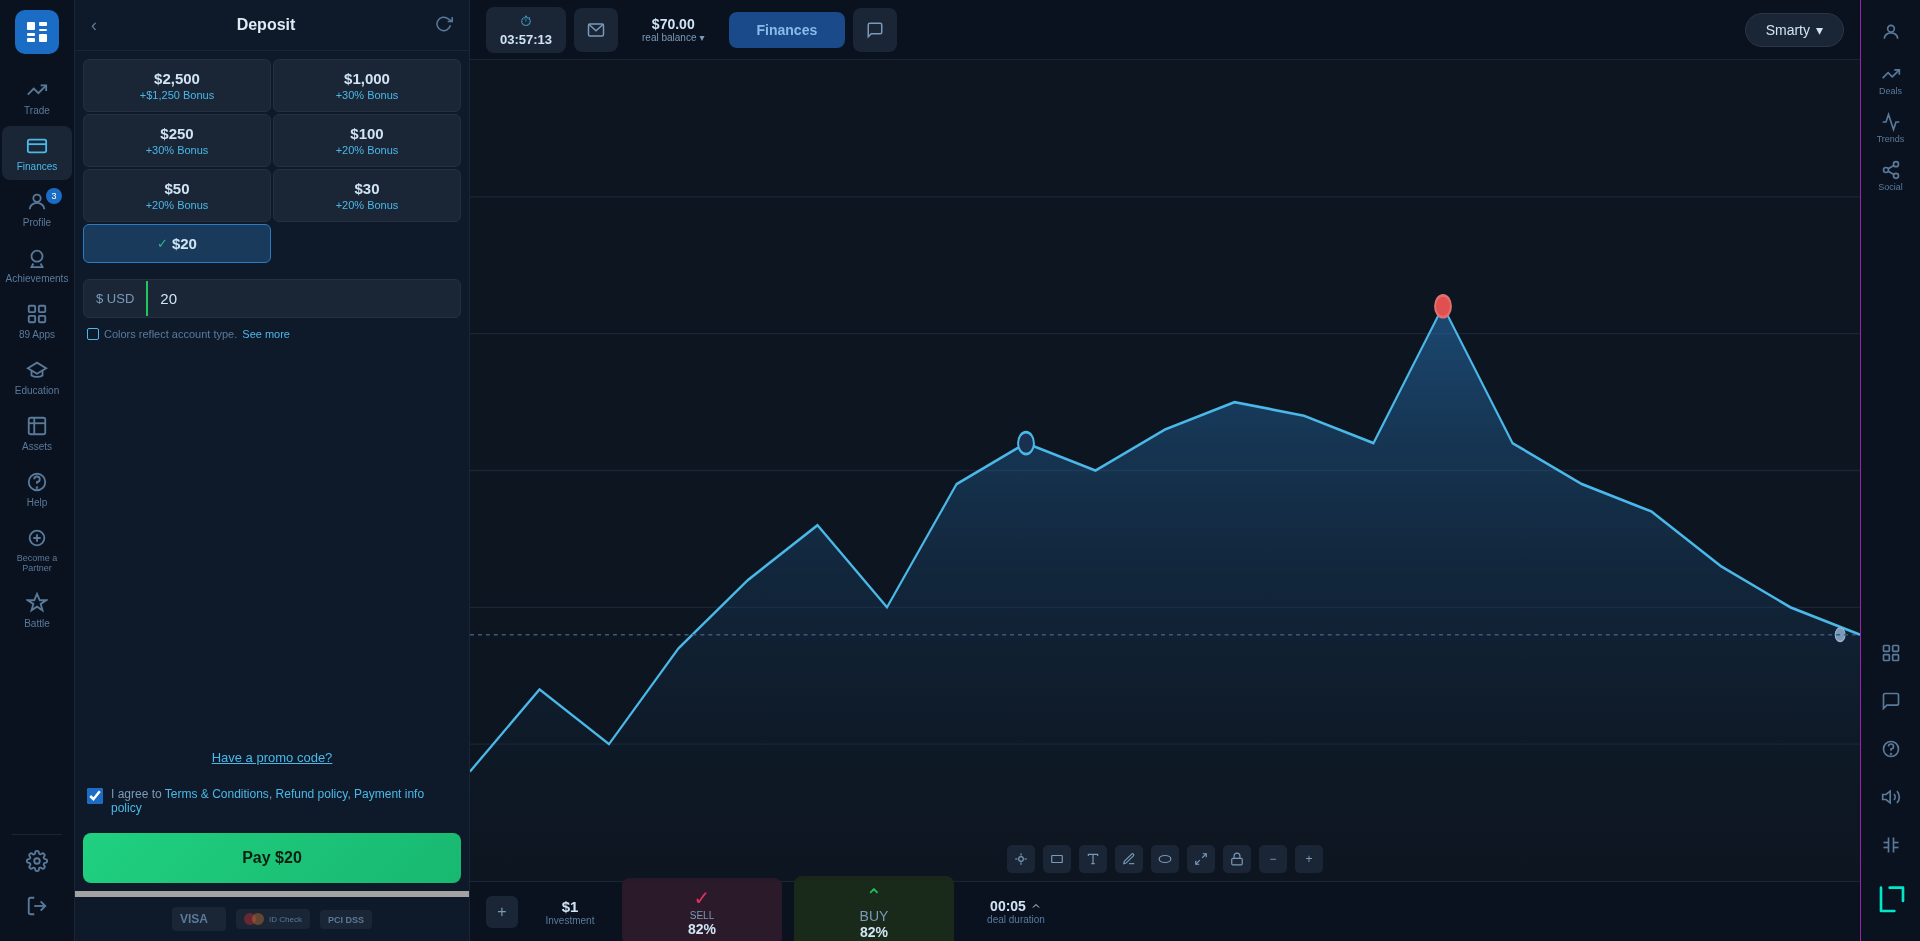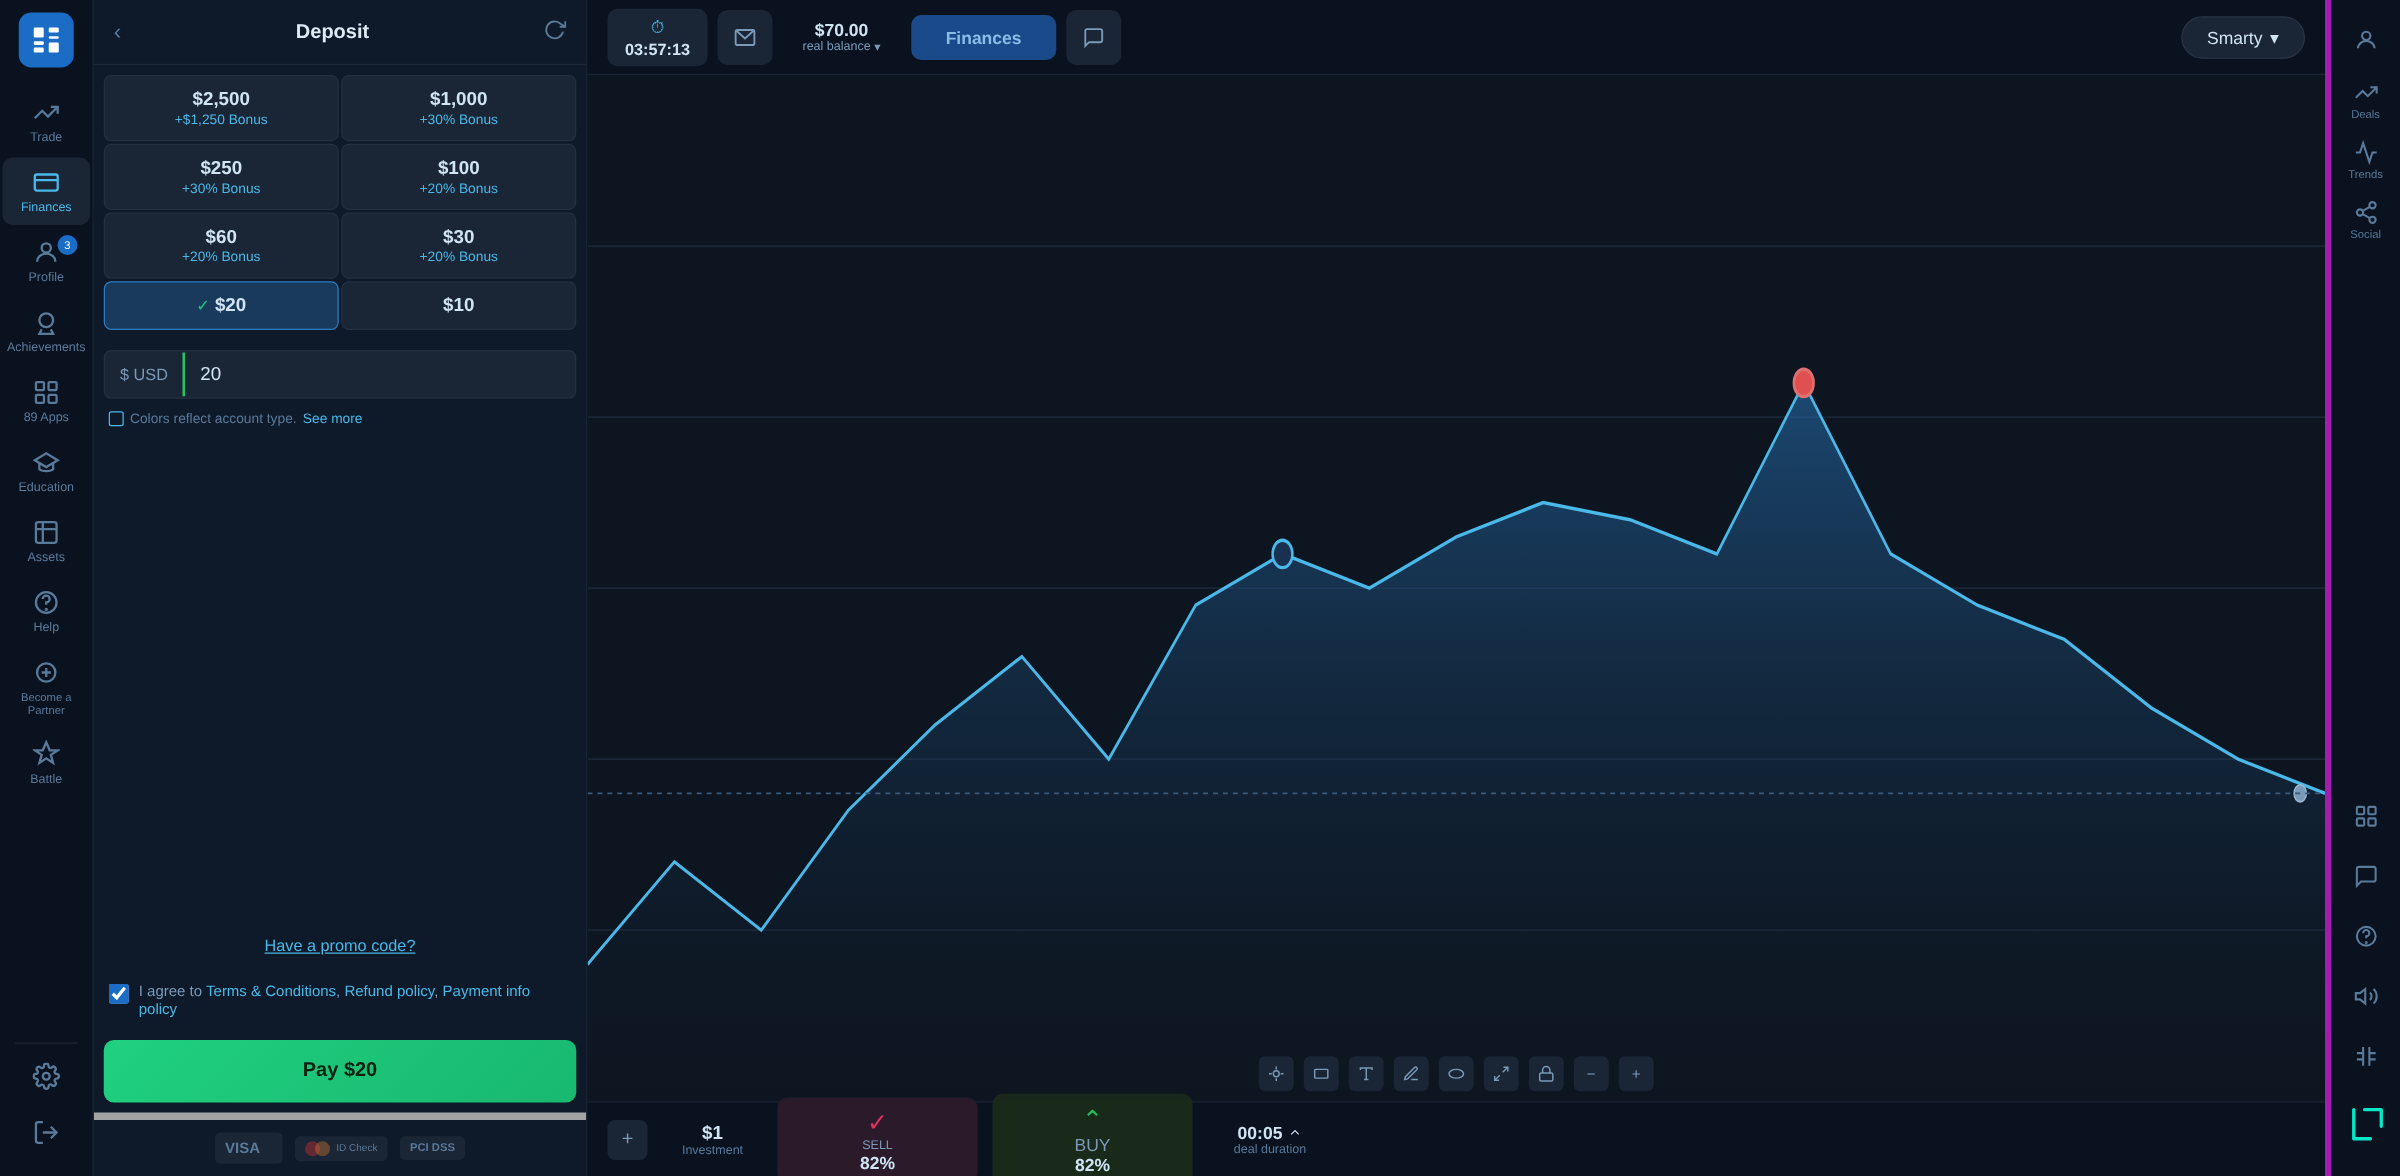"Deals" .right-sidebar { border-left: 5px solid #a21caf -> 1px solid #a21caf }
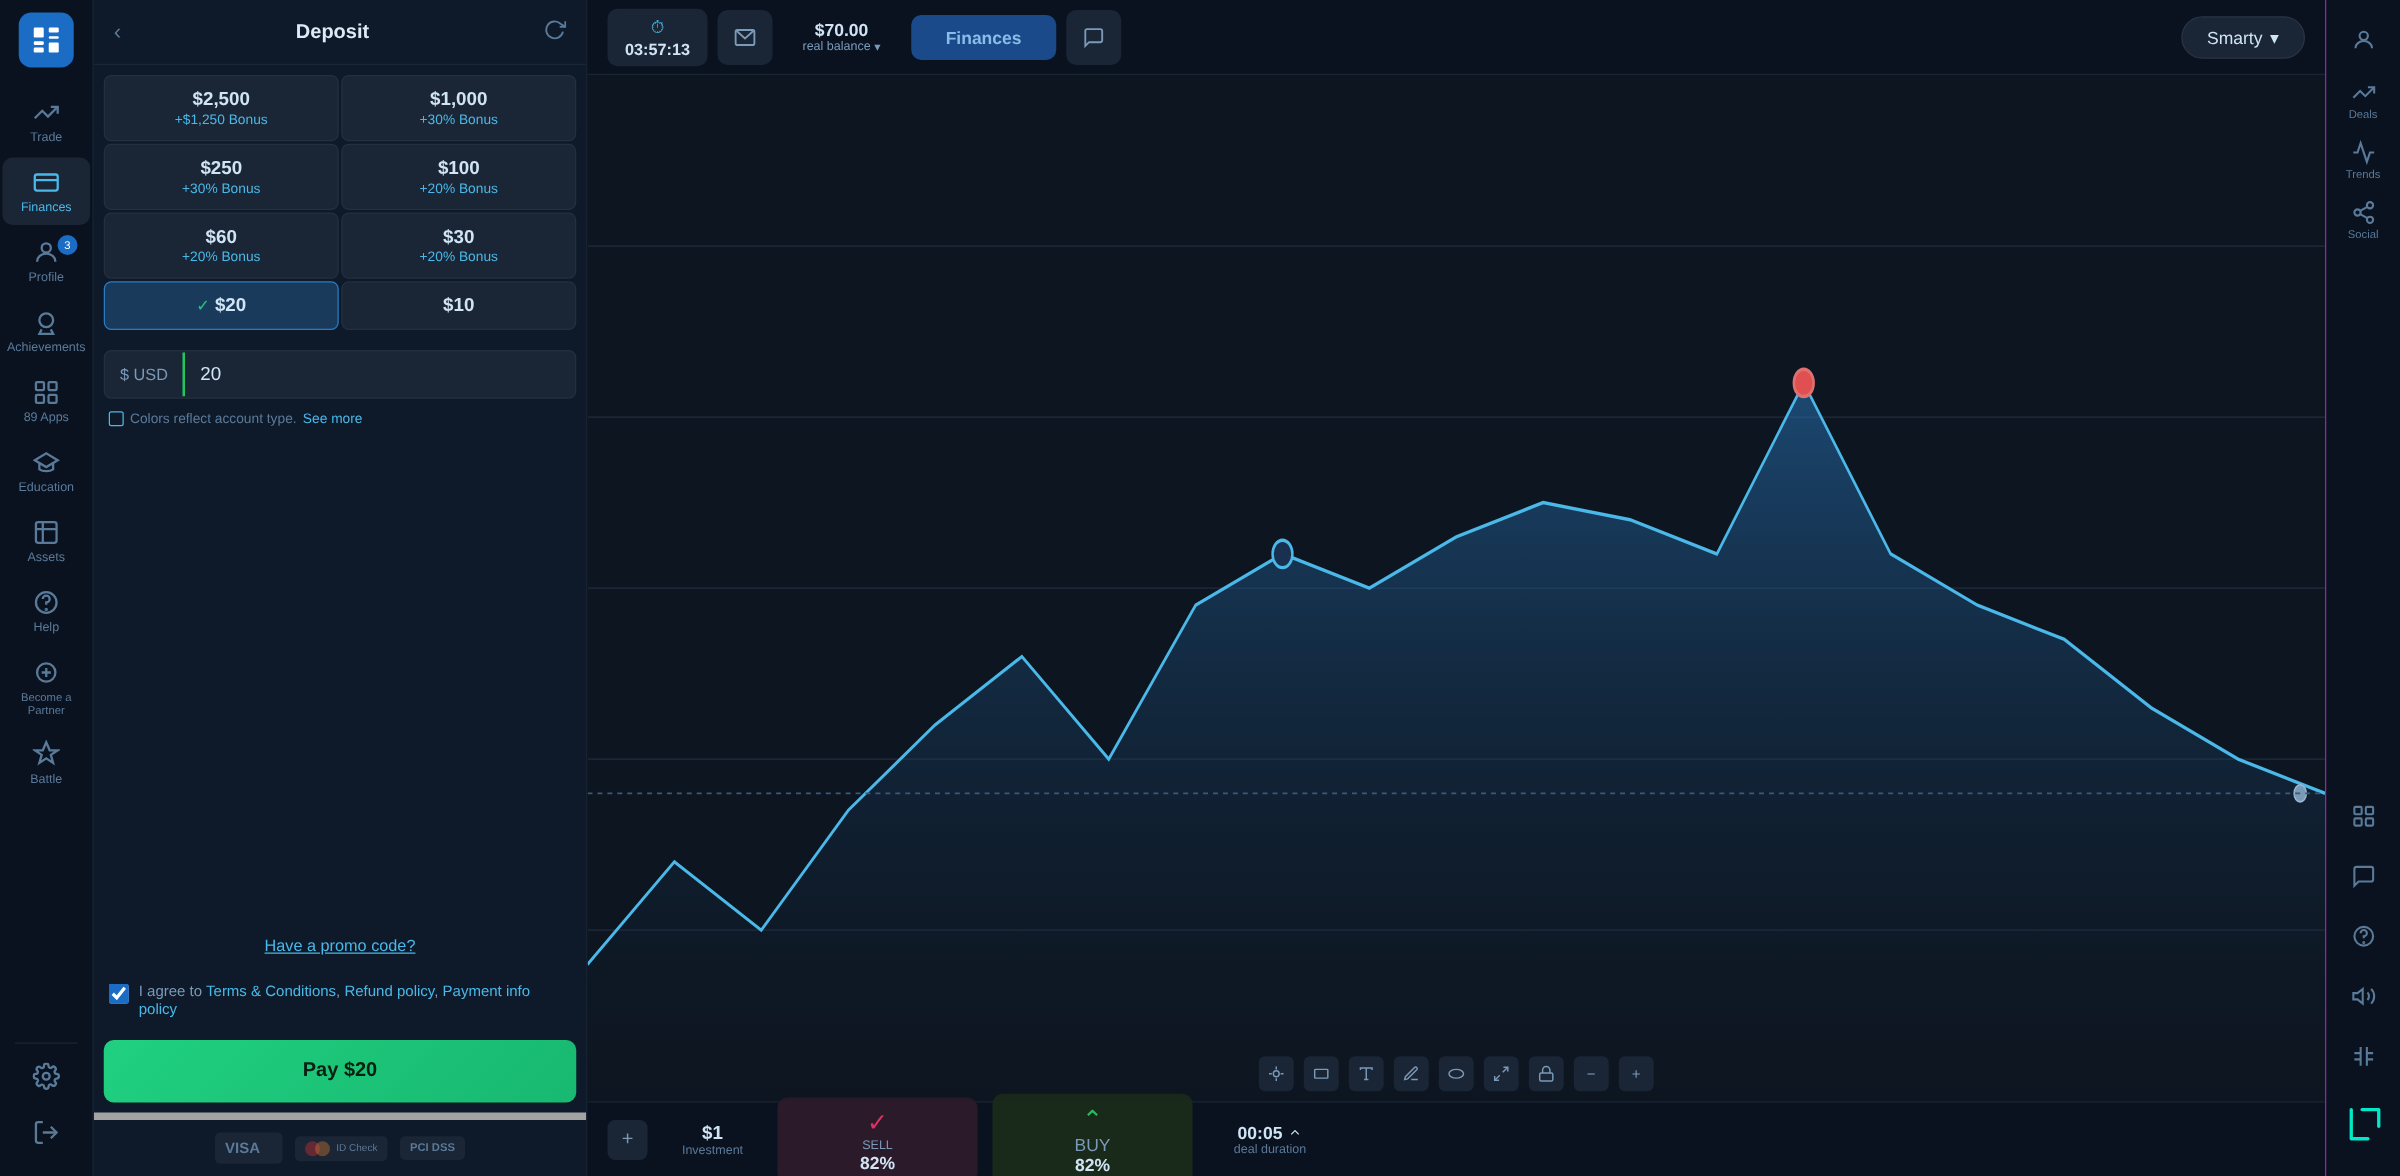"$60" div.amount-main { text: $60 -> $50 }
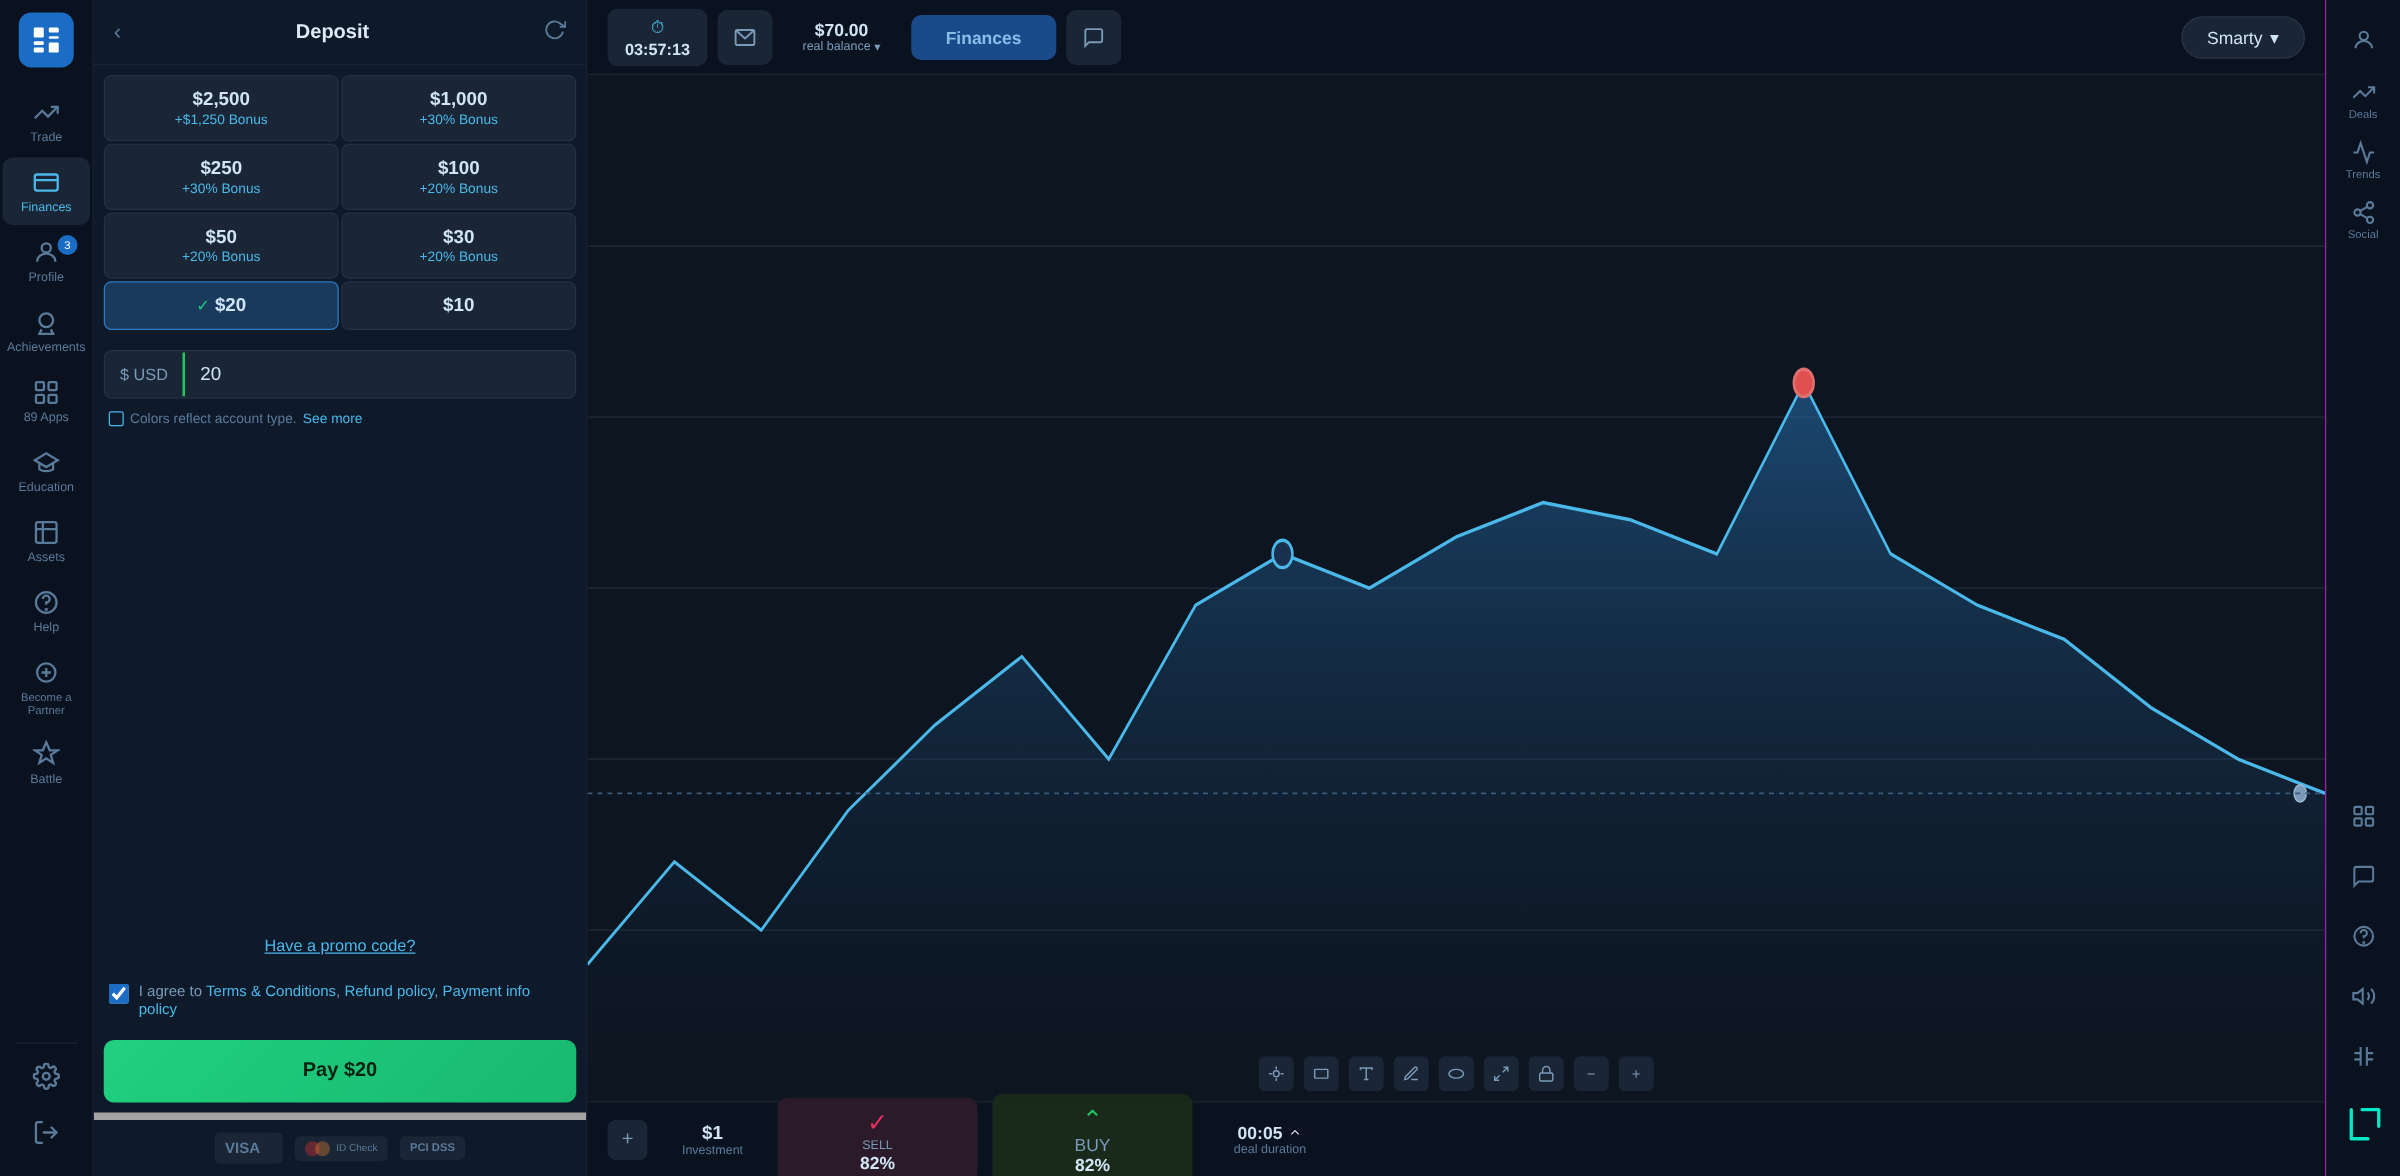"$10" div.amount-btn { html: <div> <div>$10</div> </div> -> none }
